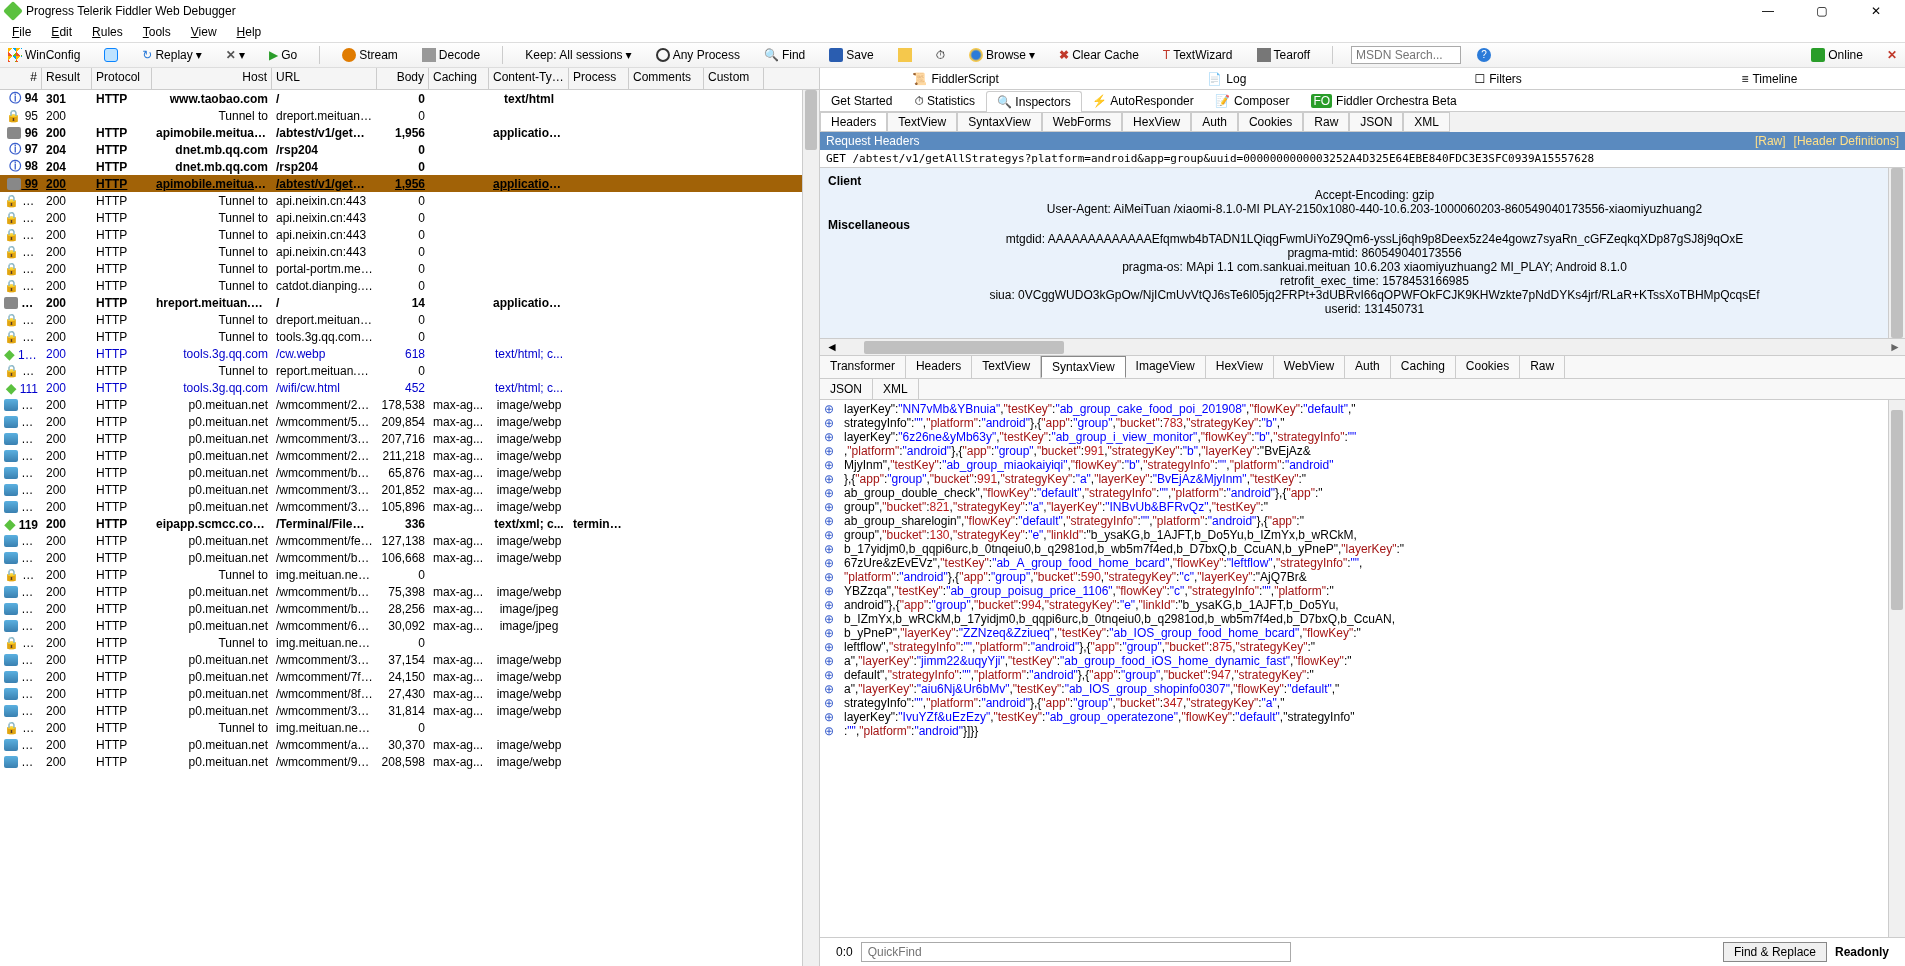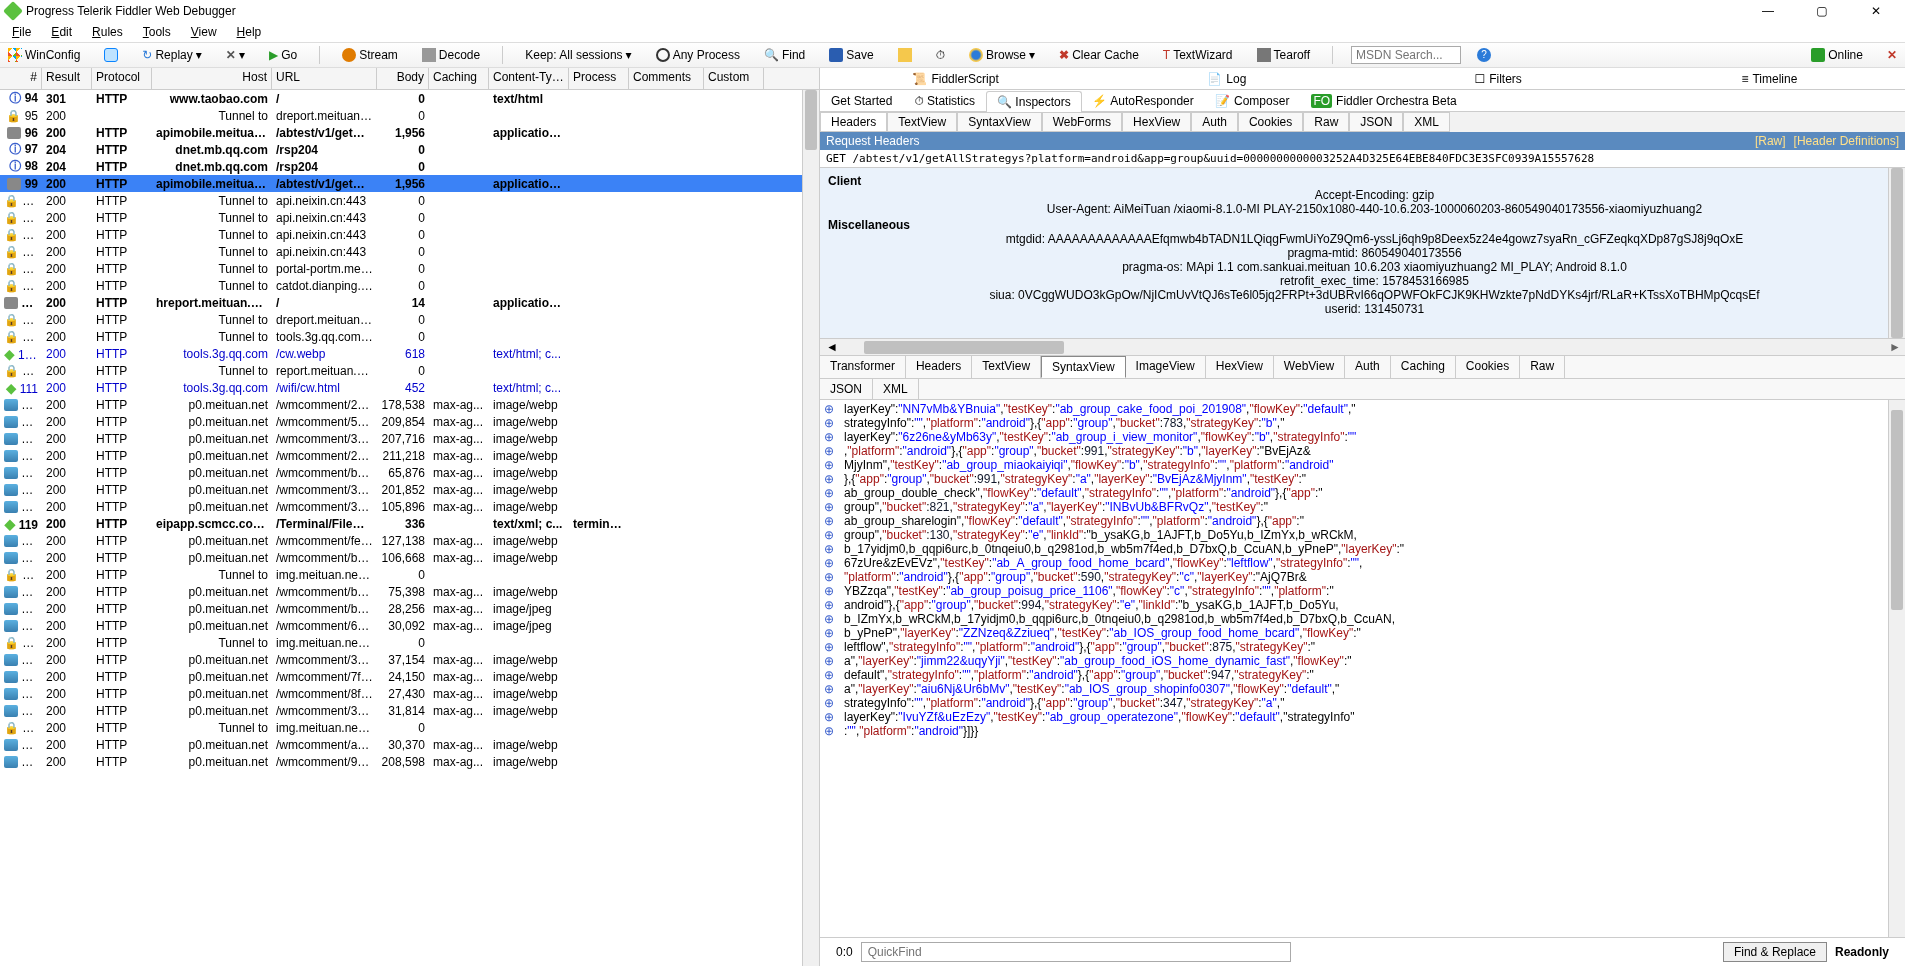"Content-Type" .c-ctype { text-align: none -> center }
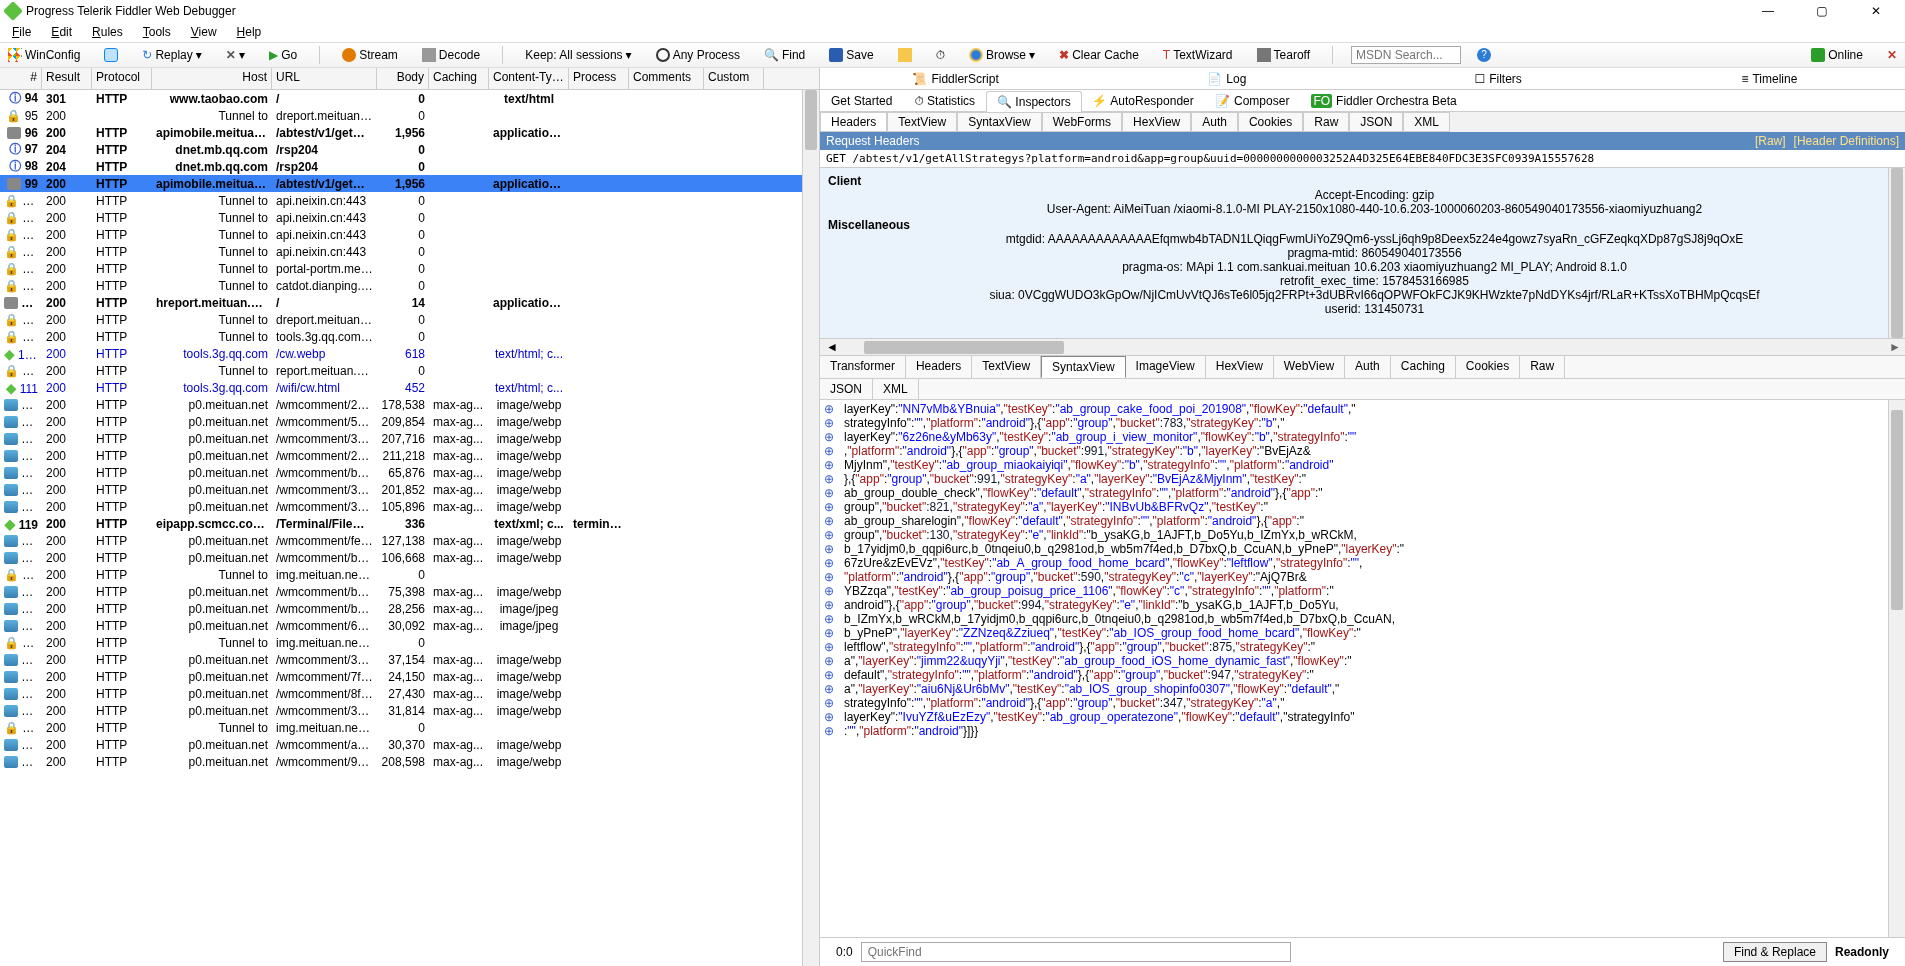"99" .srow.selected { background: #3b82f6 -> #a16207; text-decoration: none -> underline }
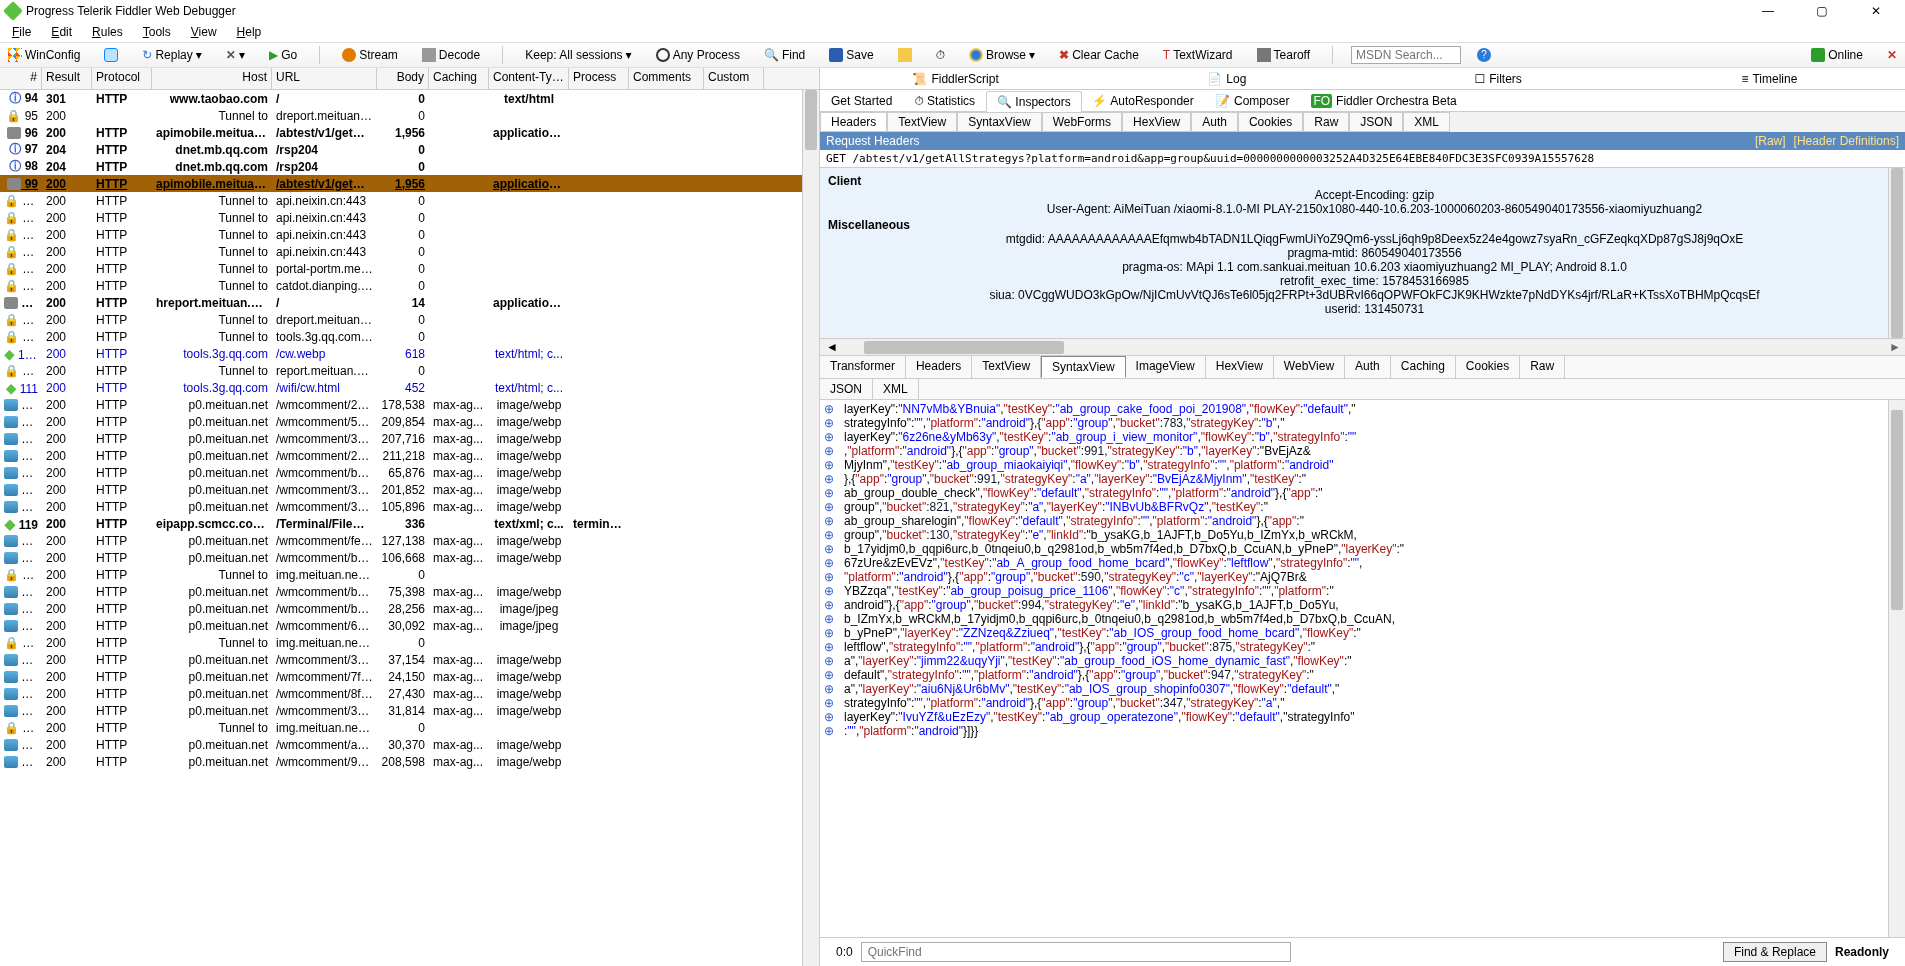"783" .code .n { color: #0f172a -> #b91c1c }
